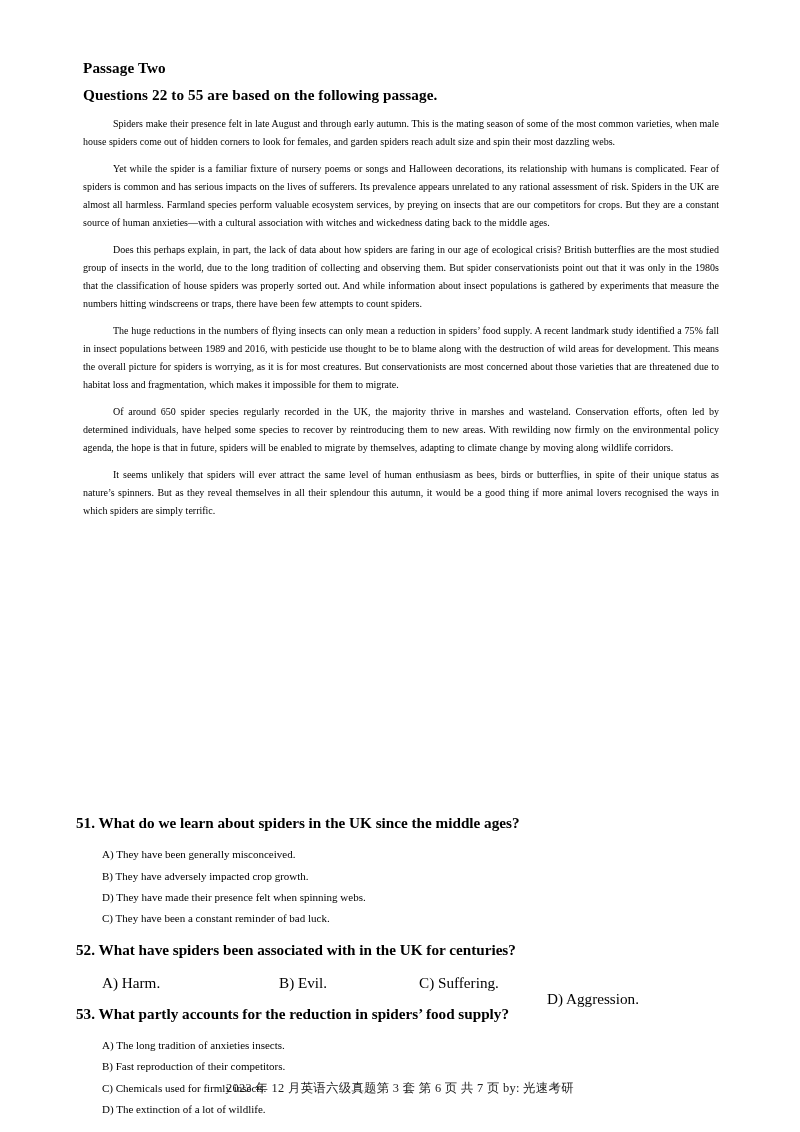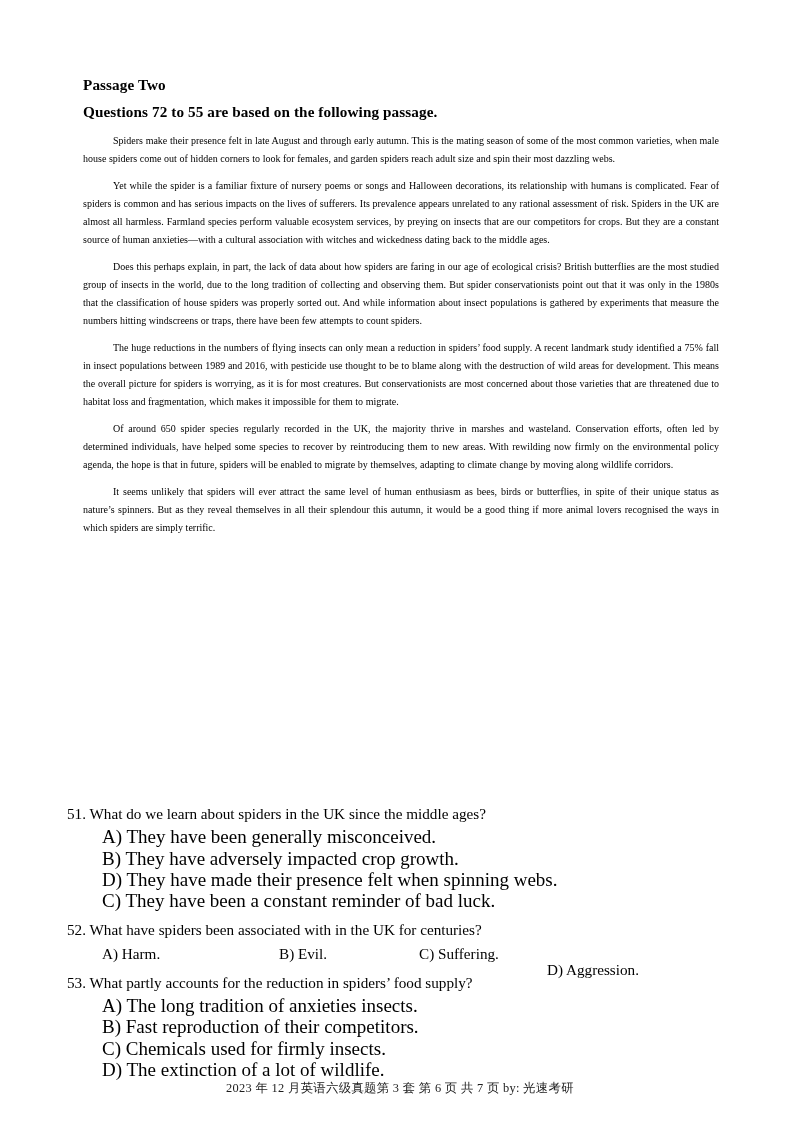"Passage Two" .heading { margin: 17px 0 0 0 -> 0 0 0 0 }
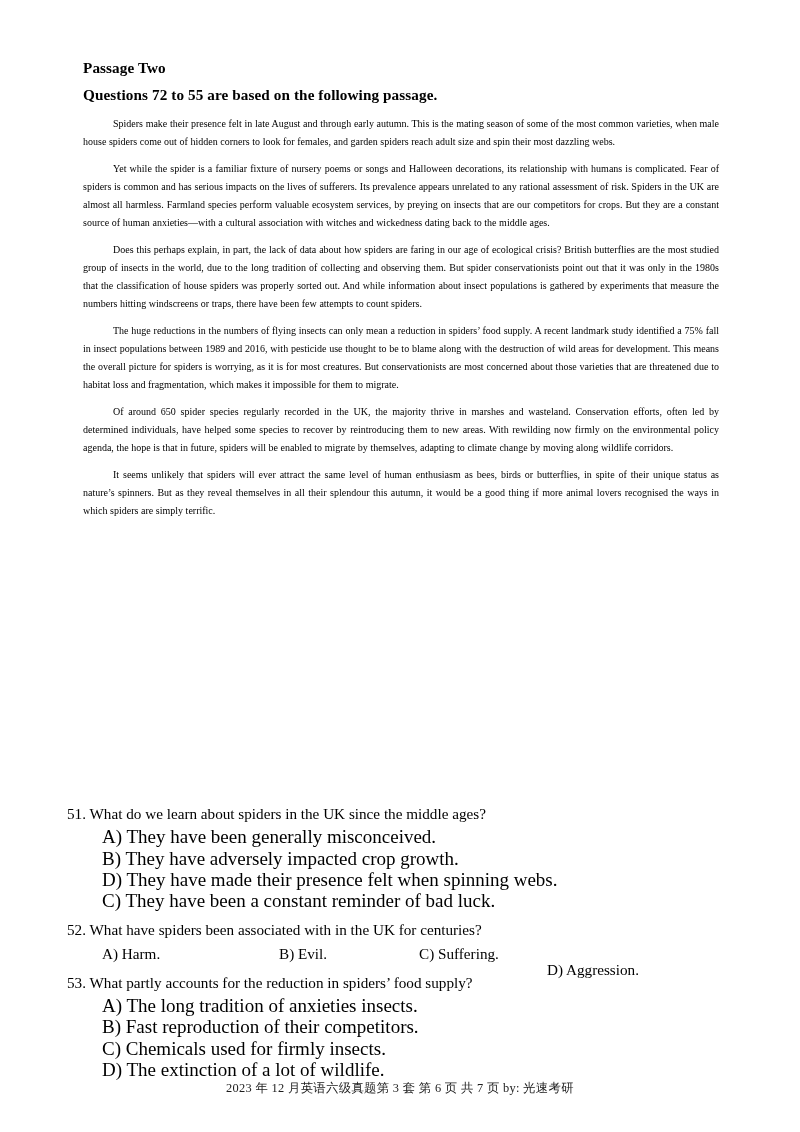"Questions 72 to 55 are" div.heading { text: 72 -> 22 }
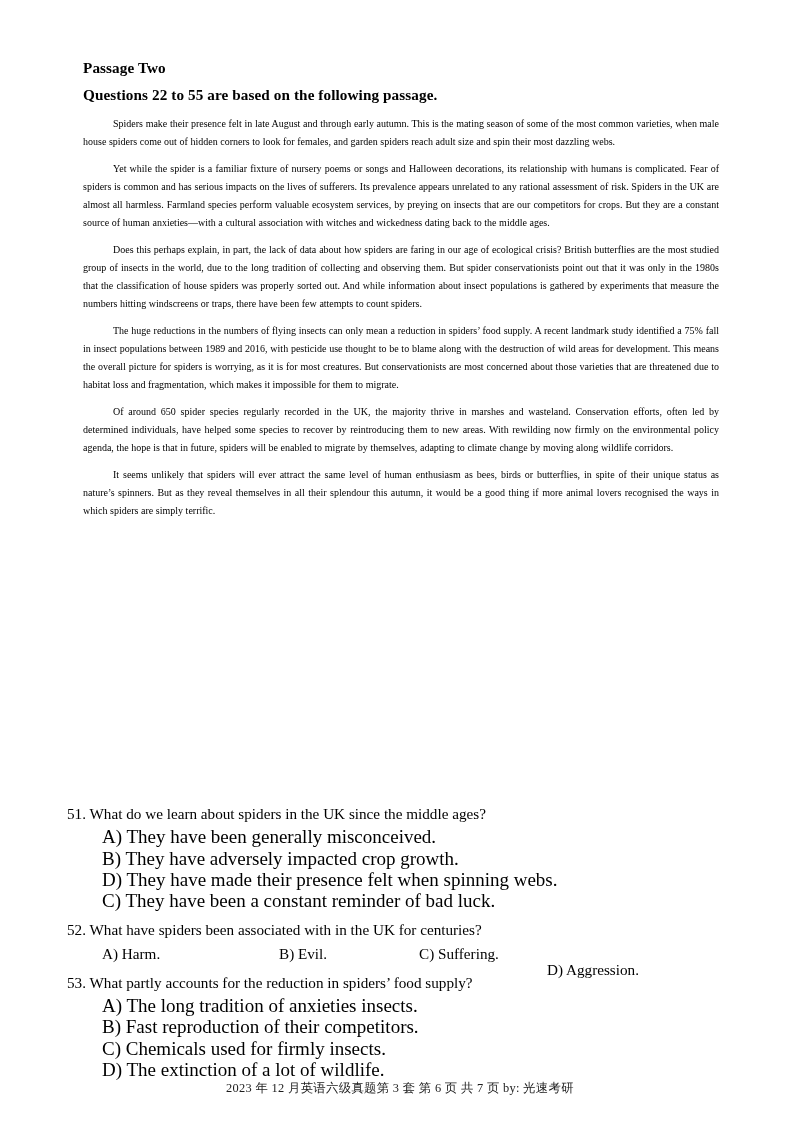"51. What do we learn" .question-stem { font-weight: none -> bold; margin: 0 -> 9px }
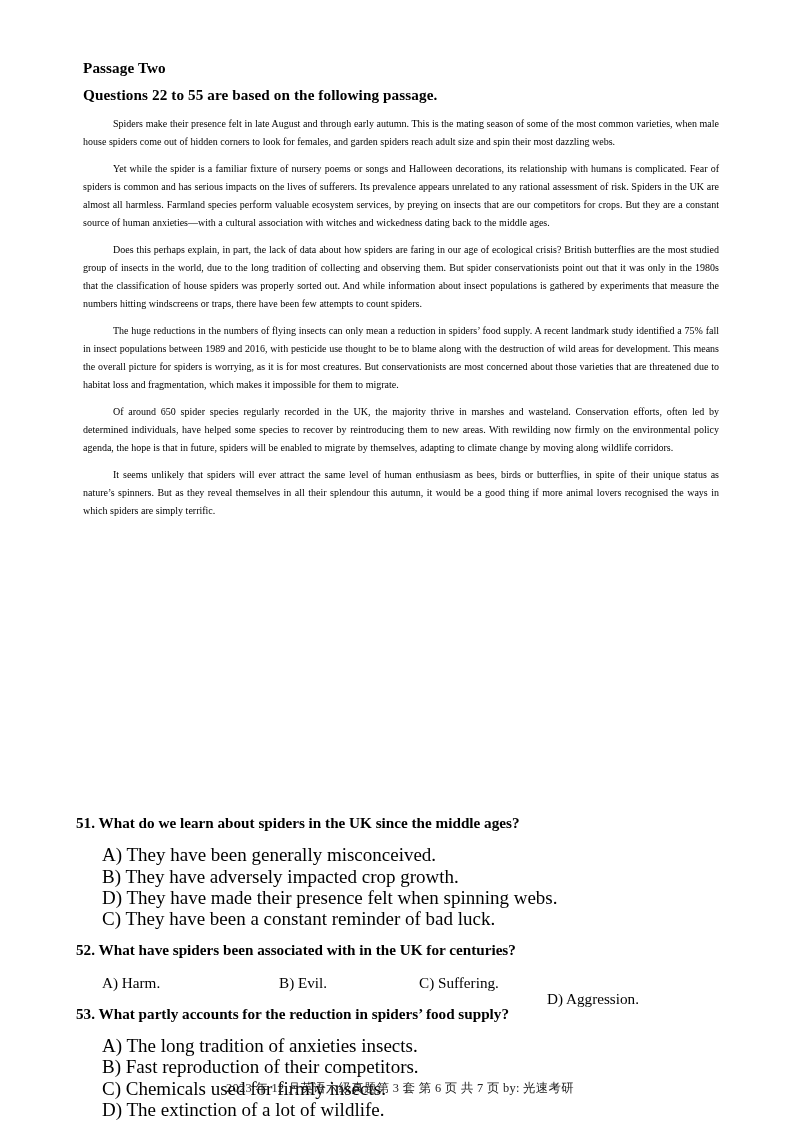"A) They have been generally" .option { font-size: 19px -> 11px }
